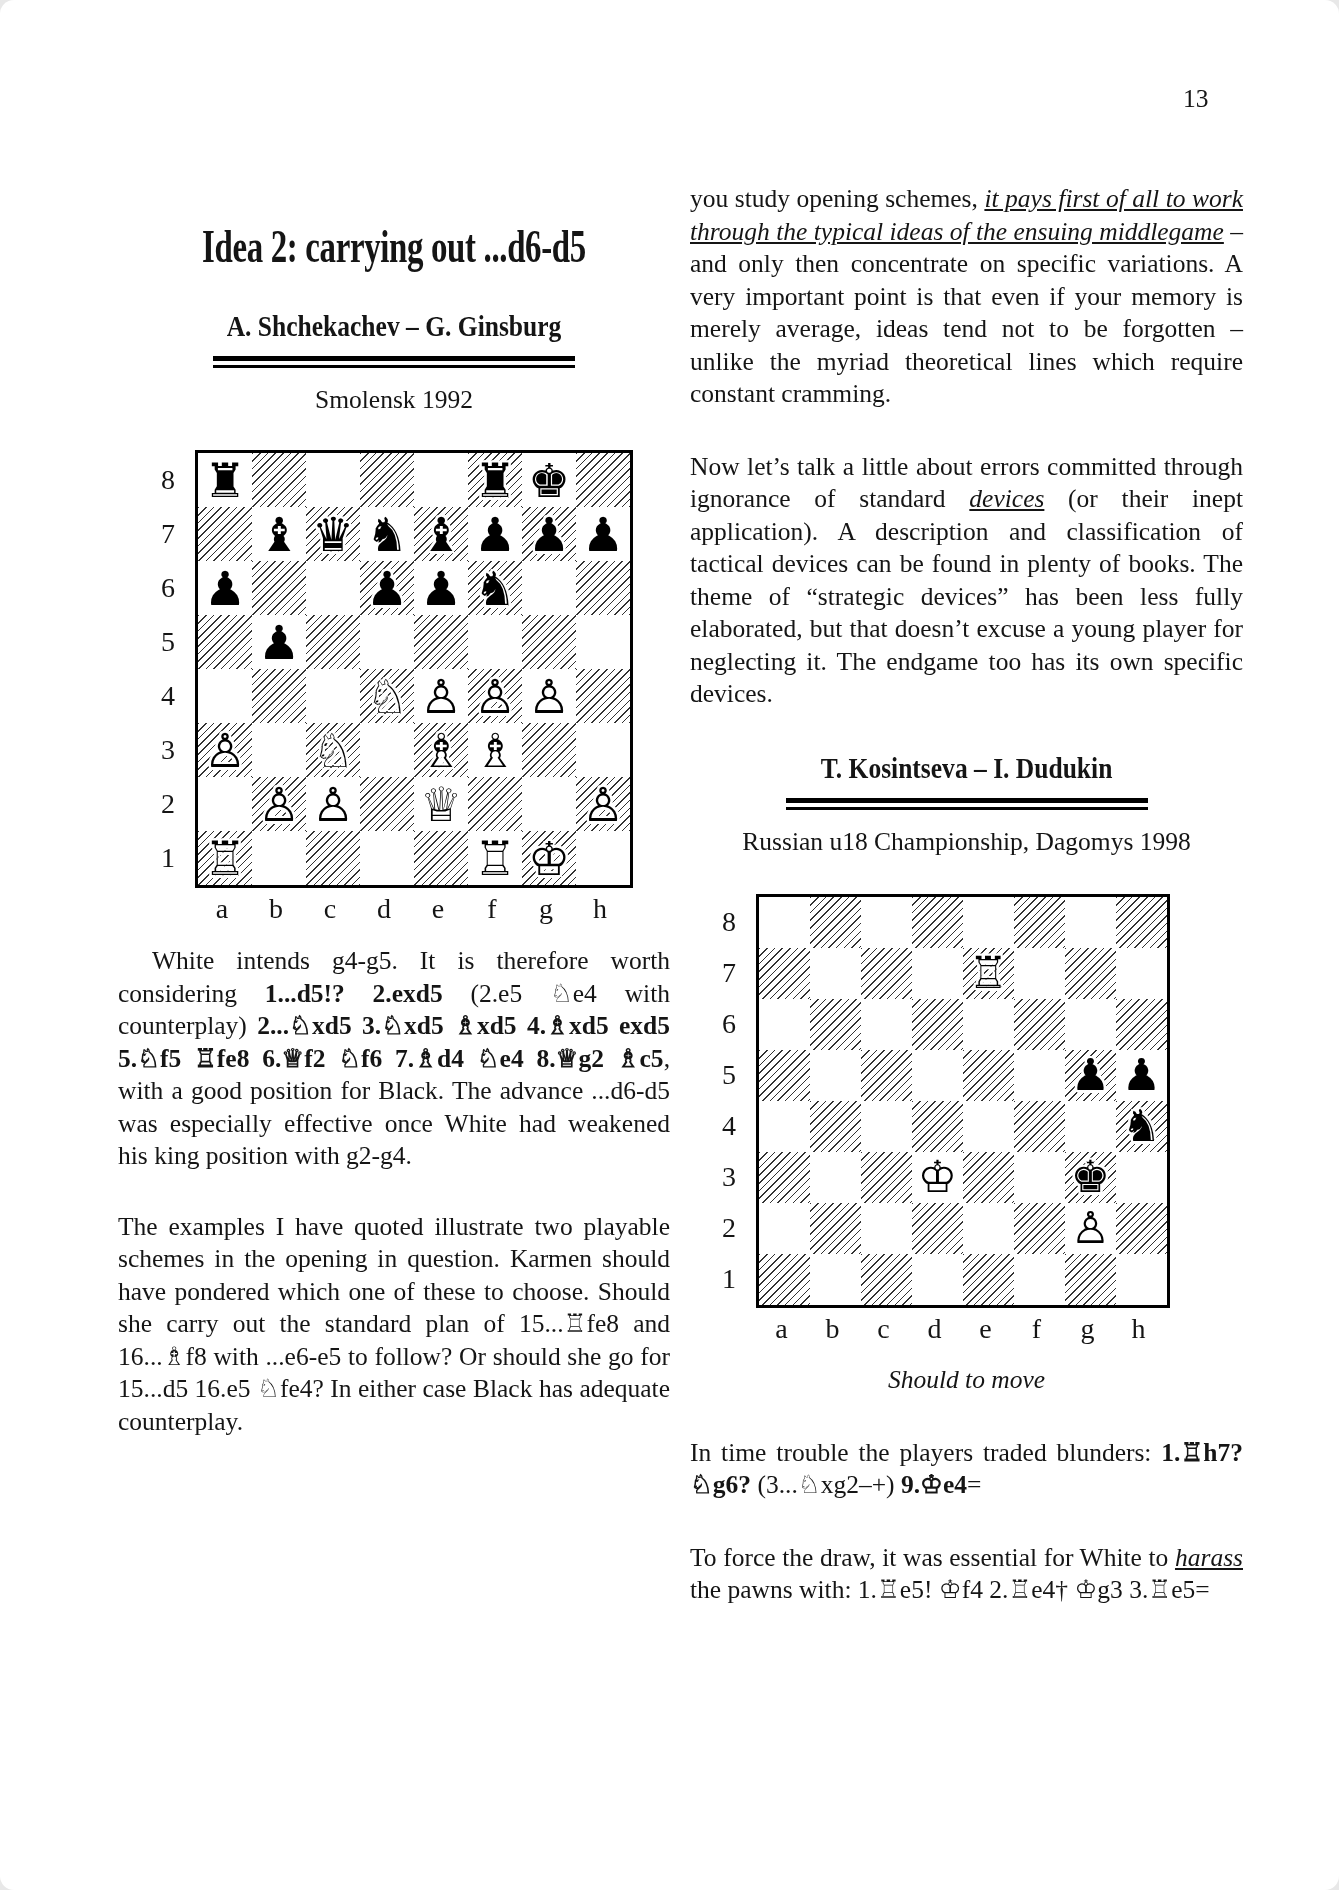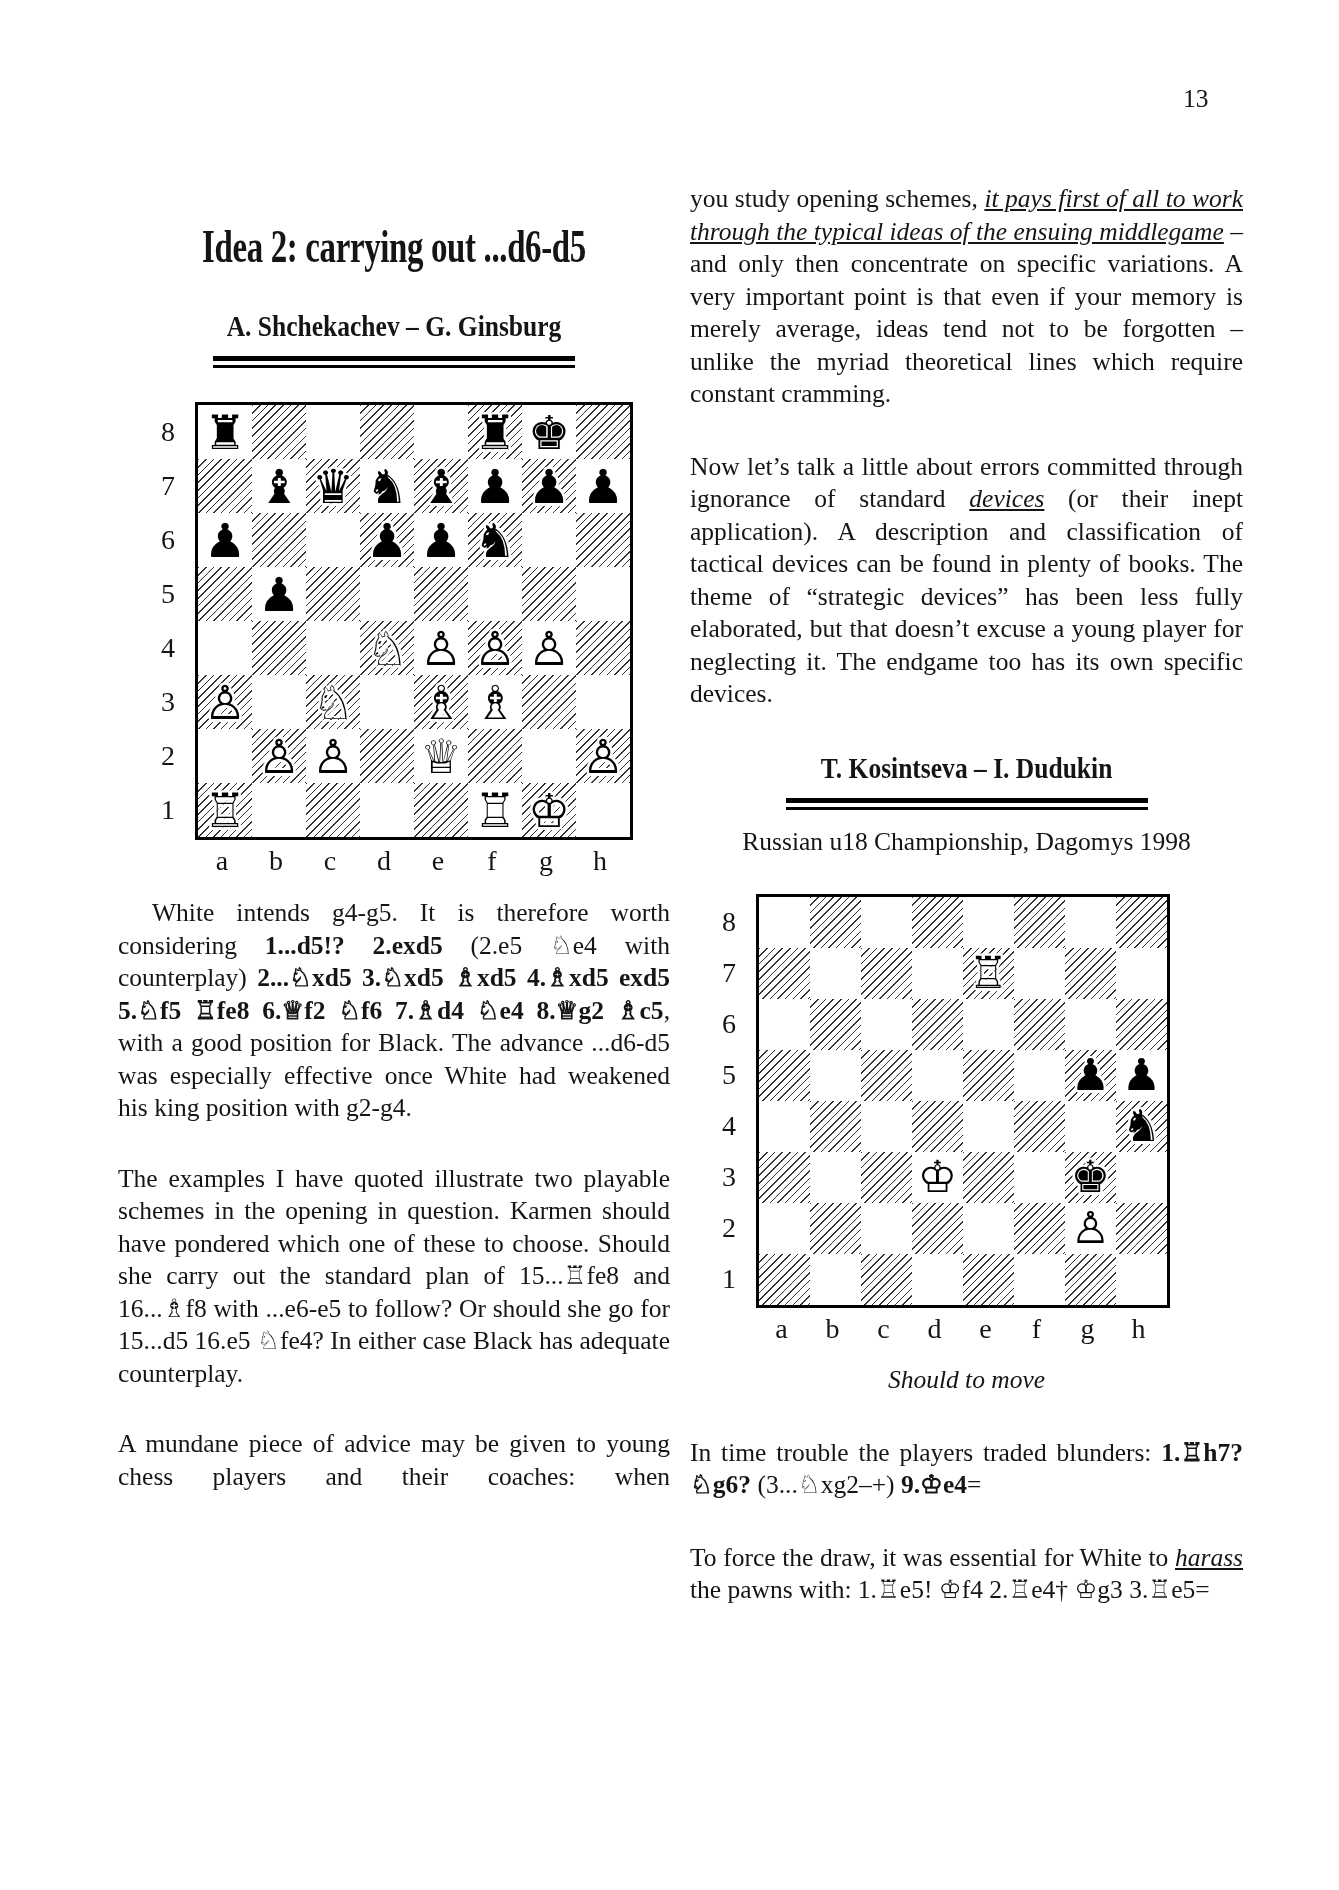"13" .page { border-radius: none -> 14px }
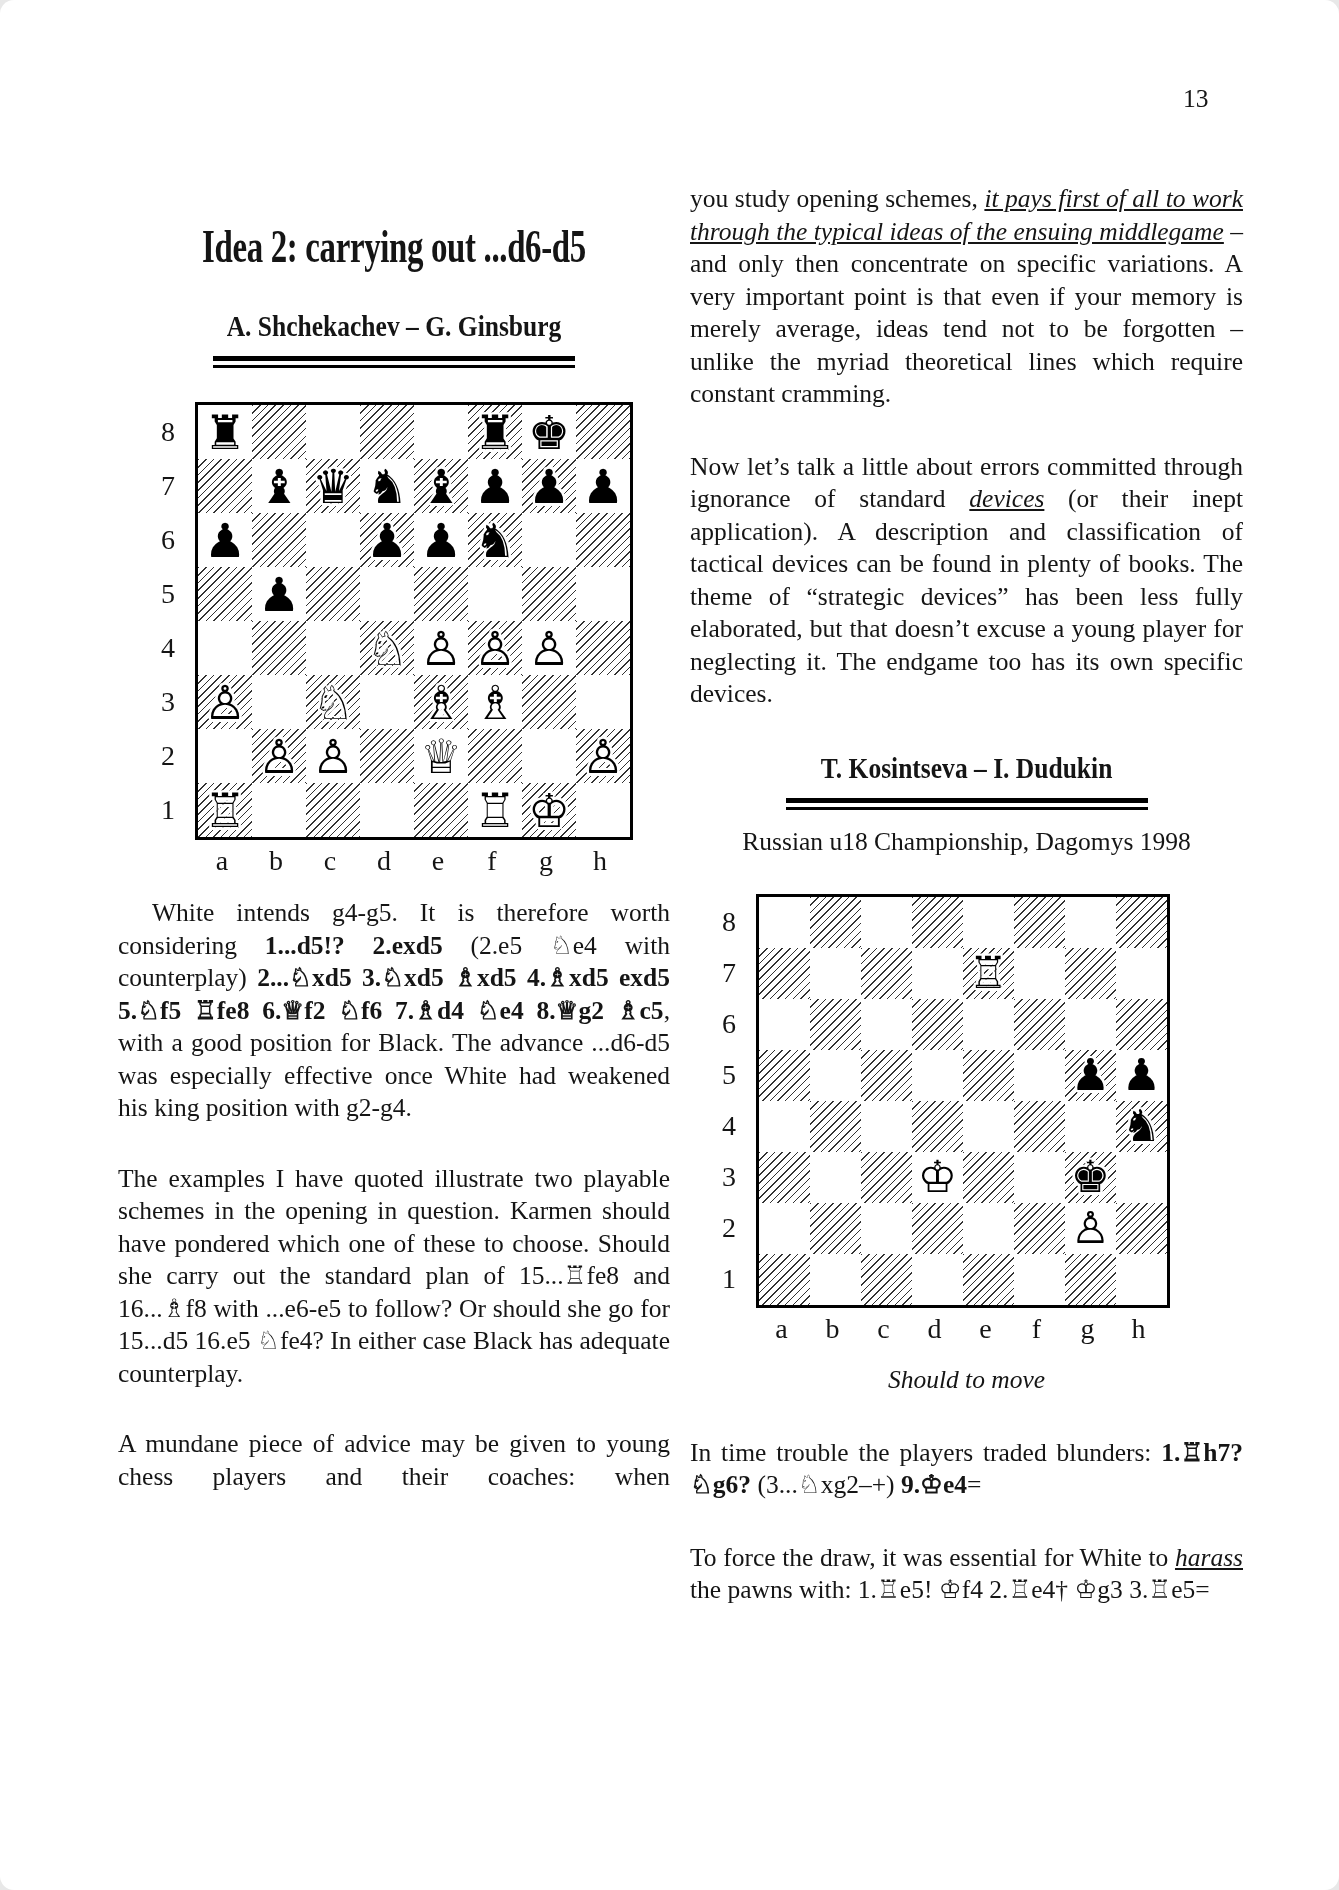"Smolensk 1992" div.event { html: none -> <div>Smolensk 1992</div> }
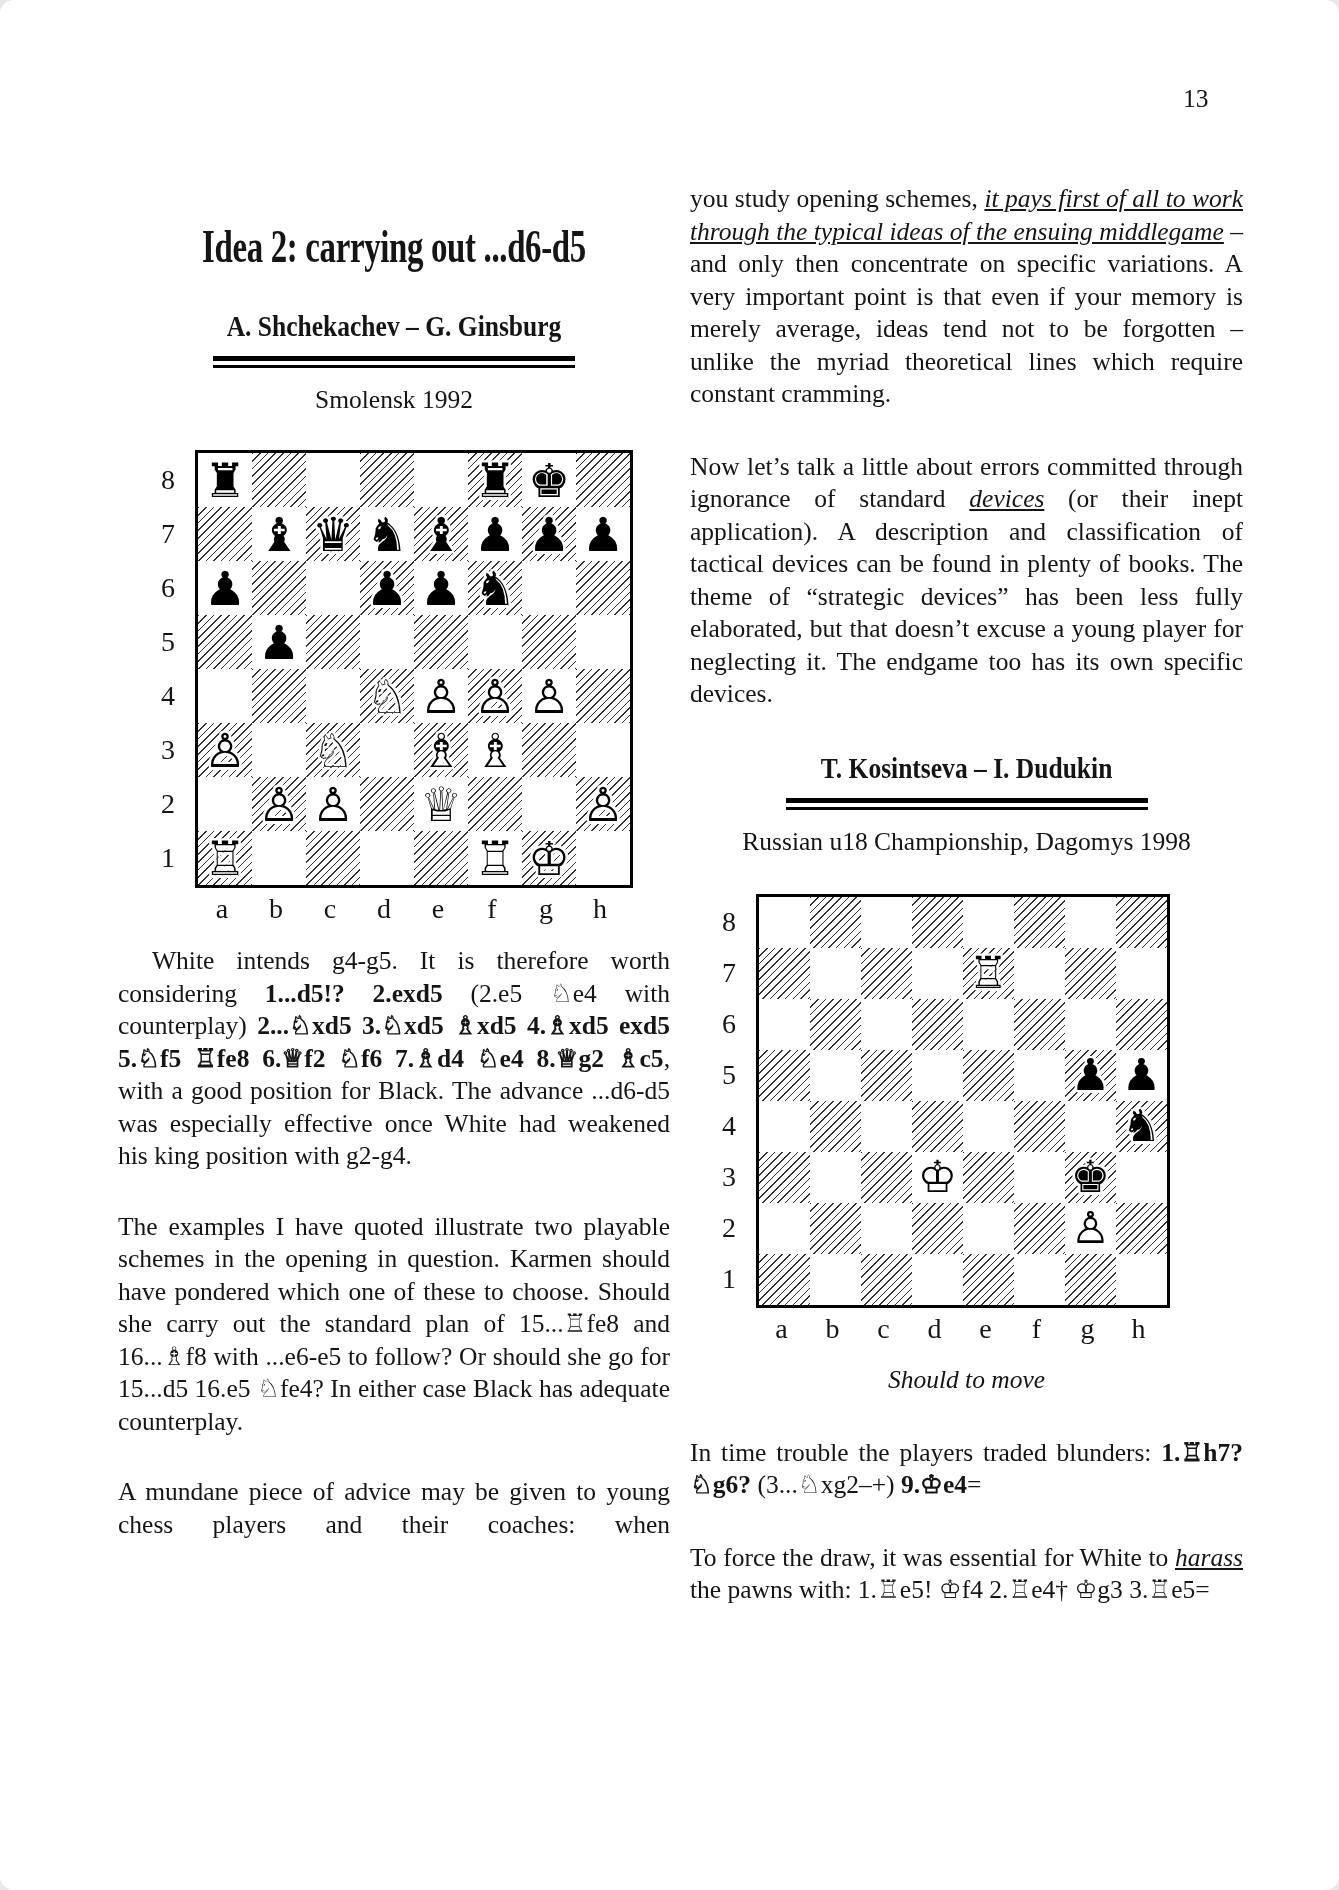"A mundane piece of advice" p.para { html: <p><span>A mundane piece of advice may be given to young chess players and their coaches: when</span></p> -> none }
